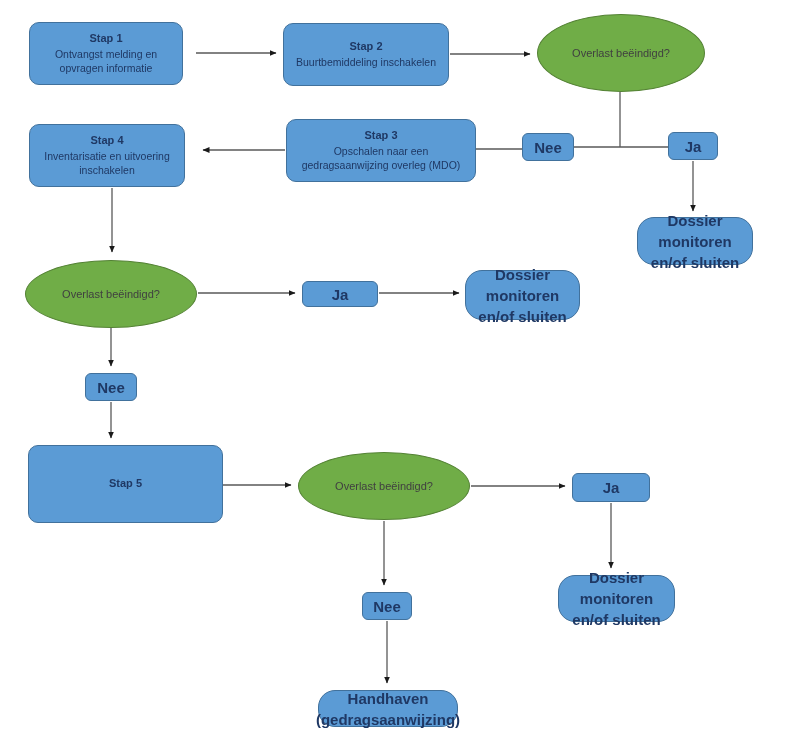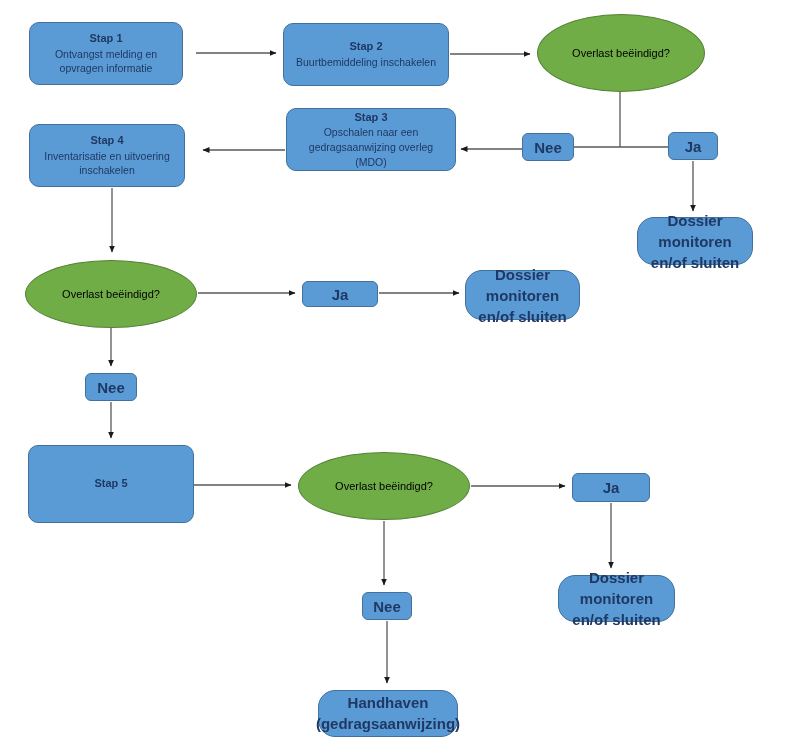"Overlast beëindigd?" .decision { color: #000000 -> #404040 }
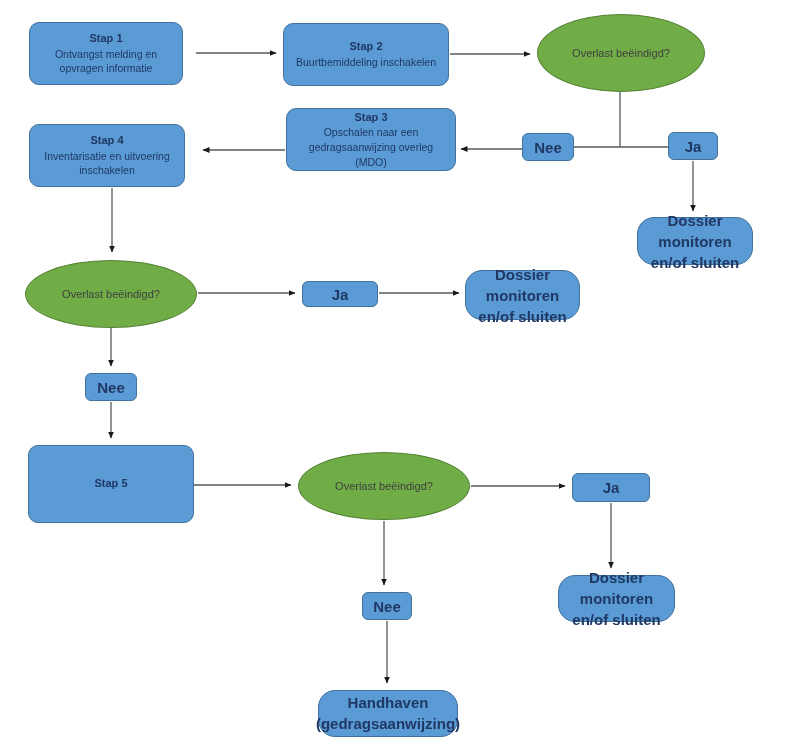"Stap 3" div.node { top: 108px -> 119px; width: 170px -> 190px }
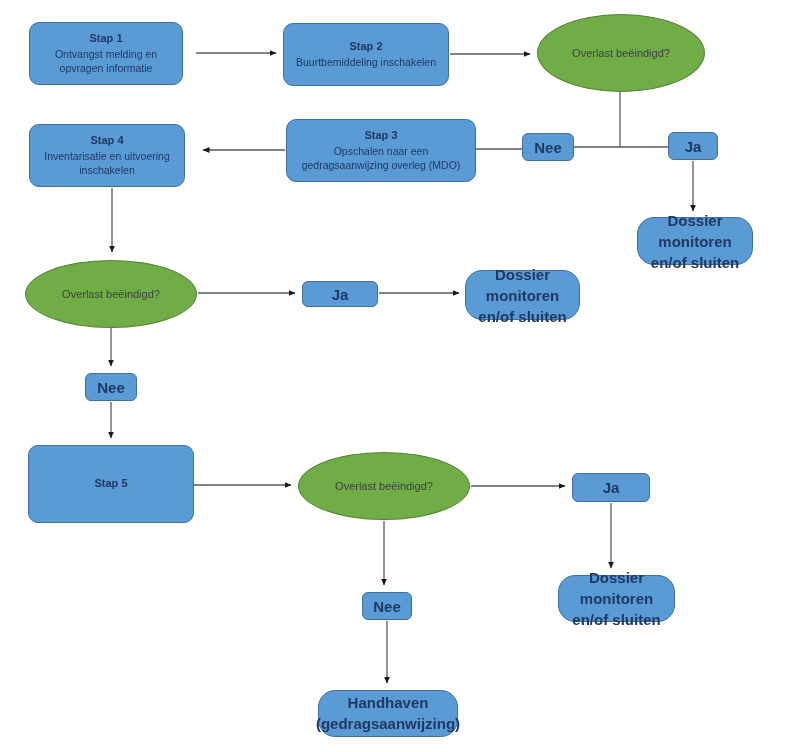"Stap 5" div.node { width: 166px -> 195px }
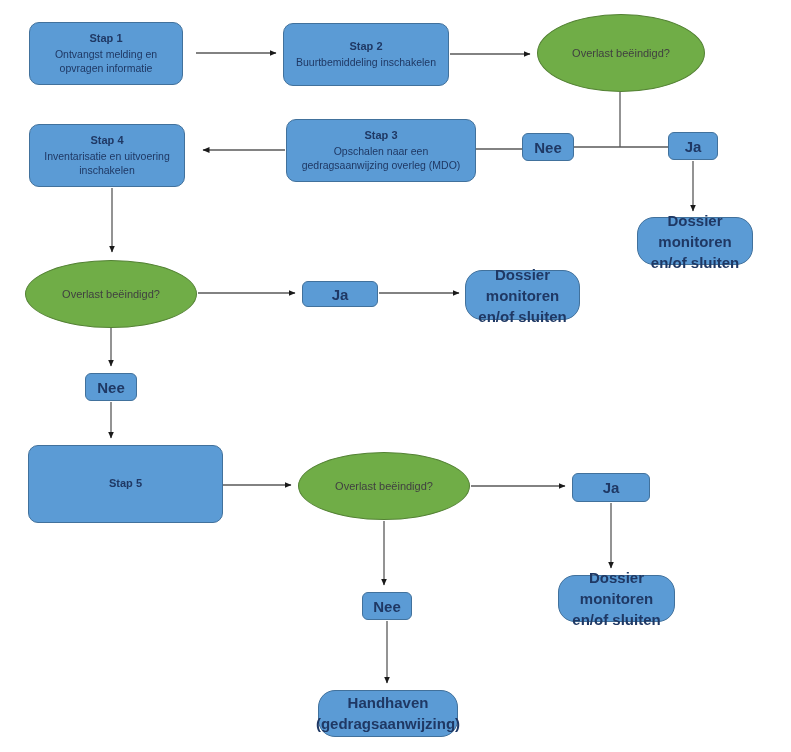"Handhaven" div.node { height: 47px -> 37px; justify-content: flex-end -> none }
